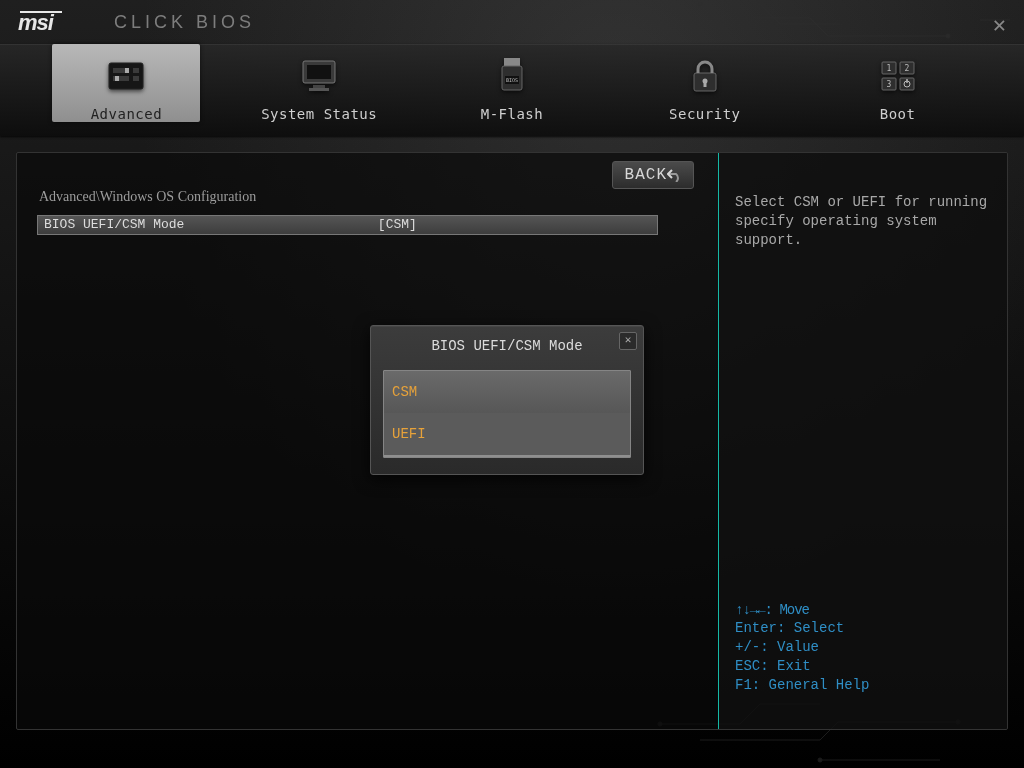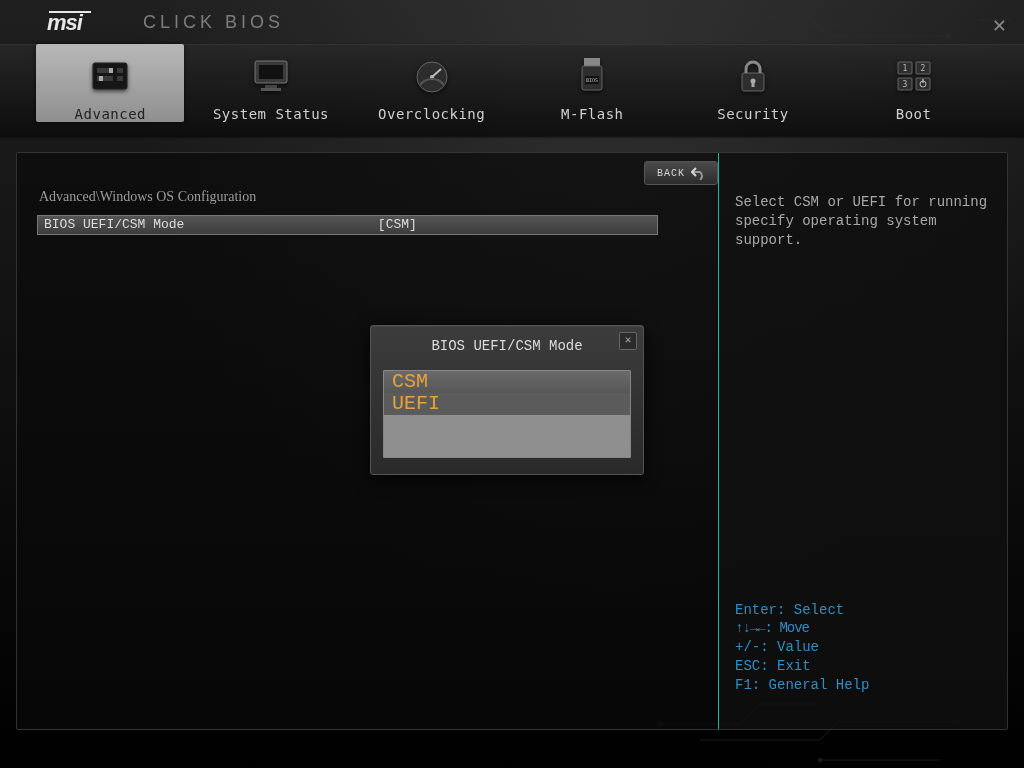"msi" .header { padding-left: 29px -> none }
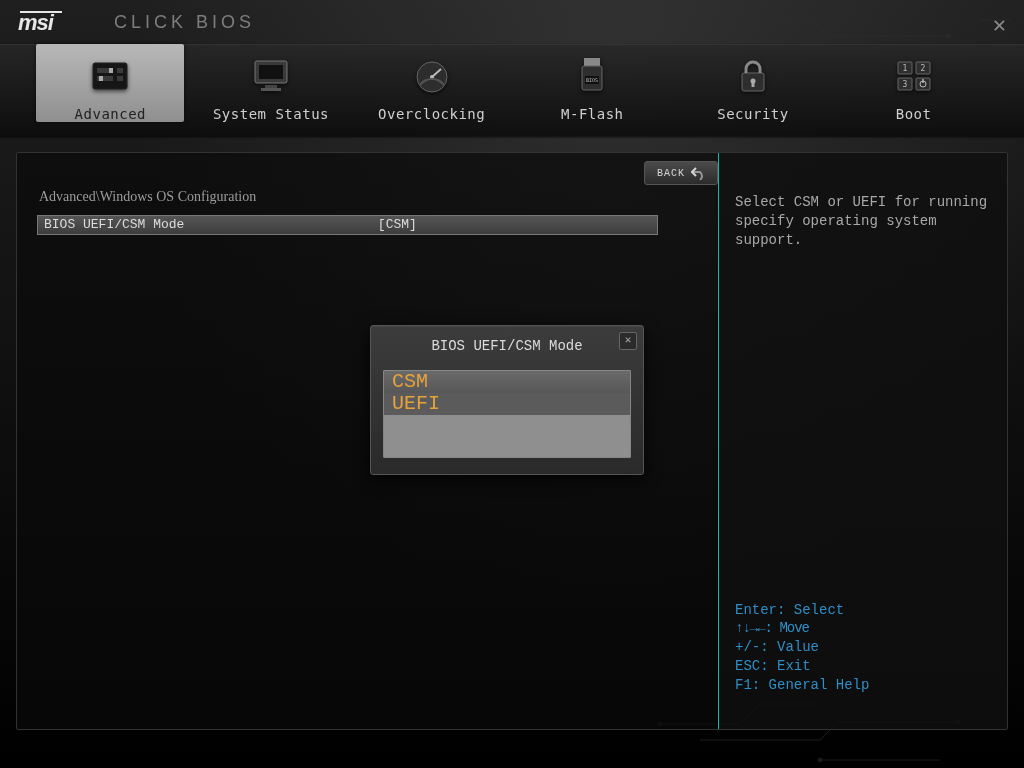"Overclocking" div.tab { html: <div> <div> <svg> <circle></circle> <path></path> <circle></circle> <path></path> </svg> </div> <div>Overclocking</div> </div> -> none }
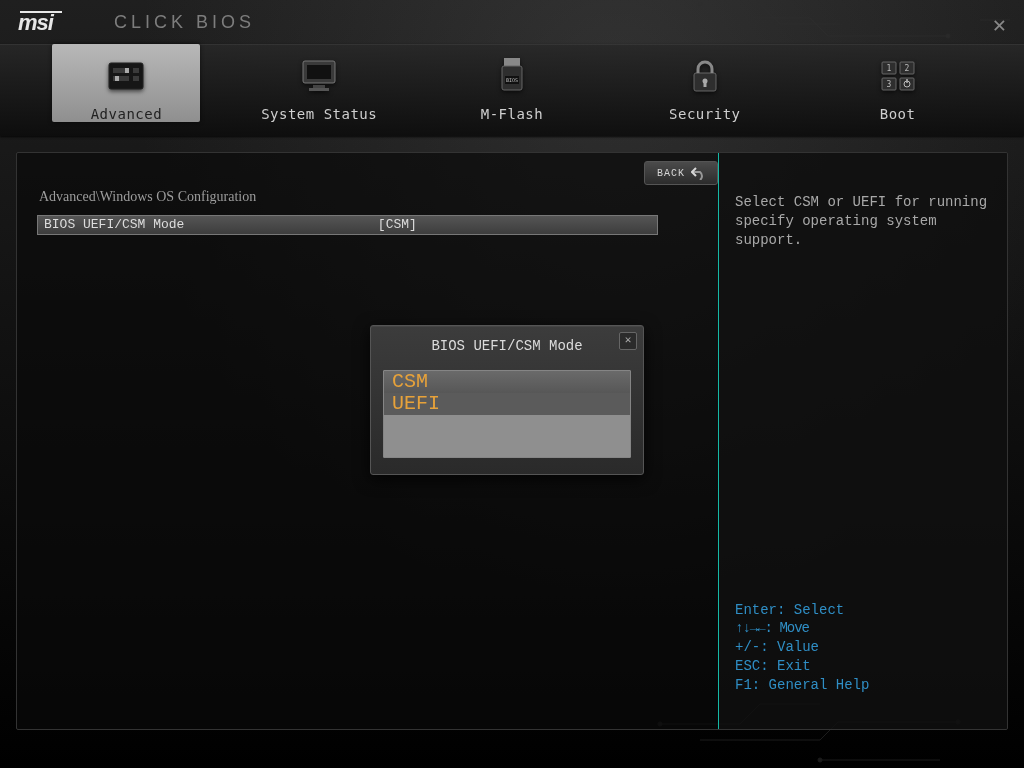"BACK" .back-btn { font-size: 10px -> 16px; gap: 6px -> 0; right: 0 -> 24px }
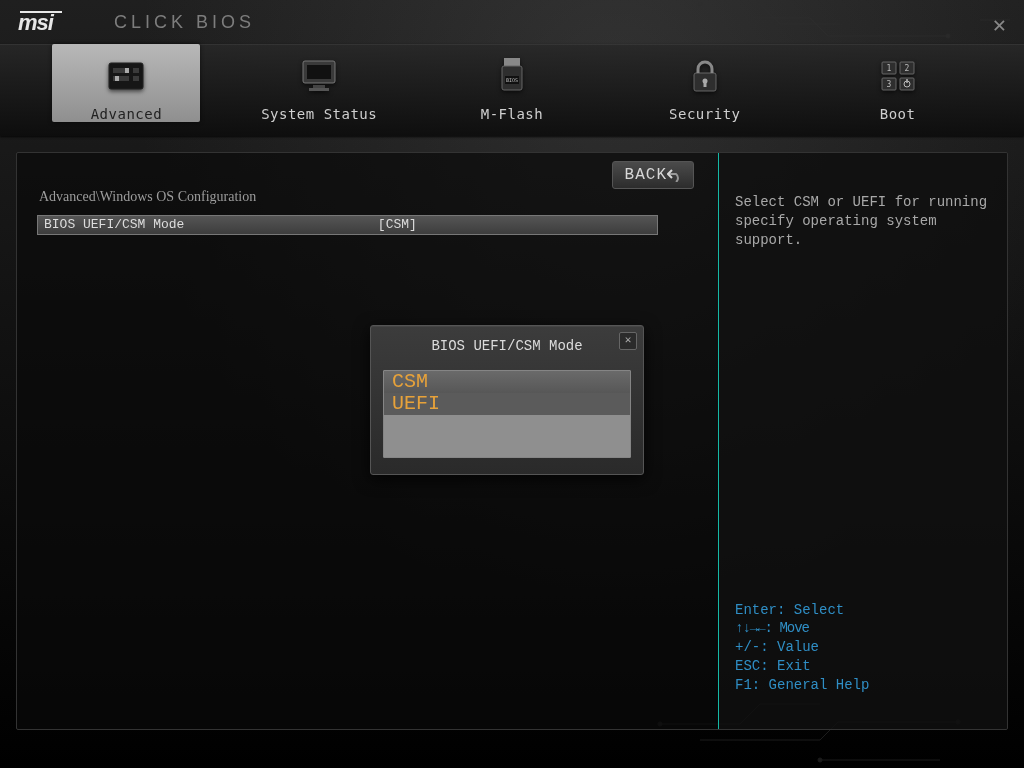"CSM" .modal-item { font-size: 20px -> 14px; padding: 2px 8px -> 12px 8px }
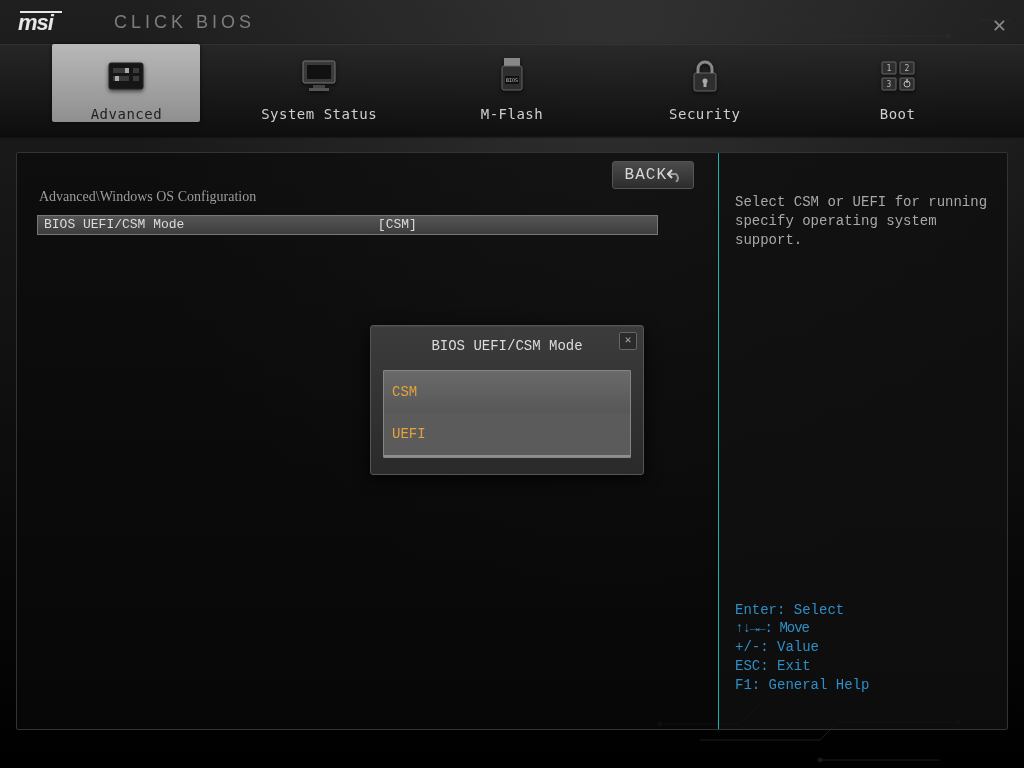"Enter: Select" div { order: before "↑↓→←: Move" -> after "↑↓→←: Move" }
